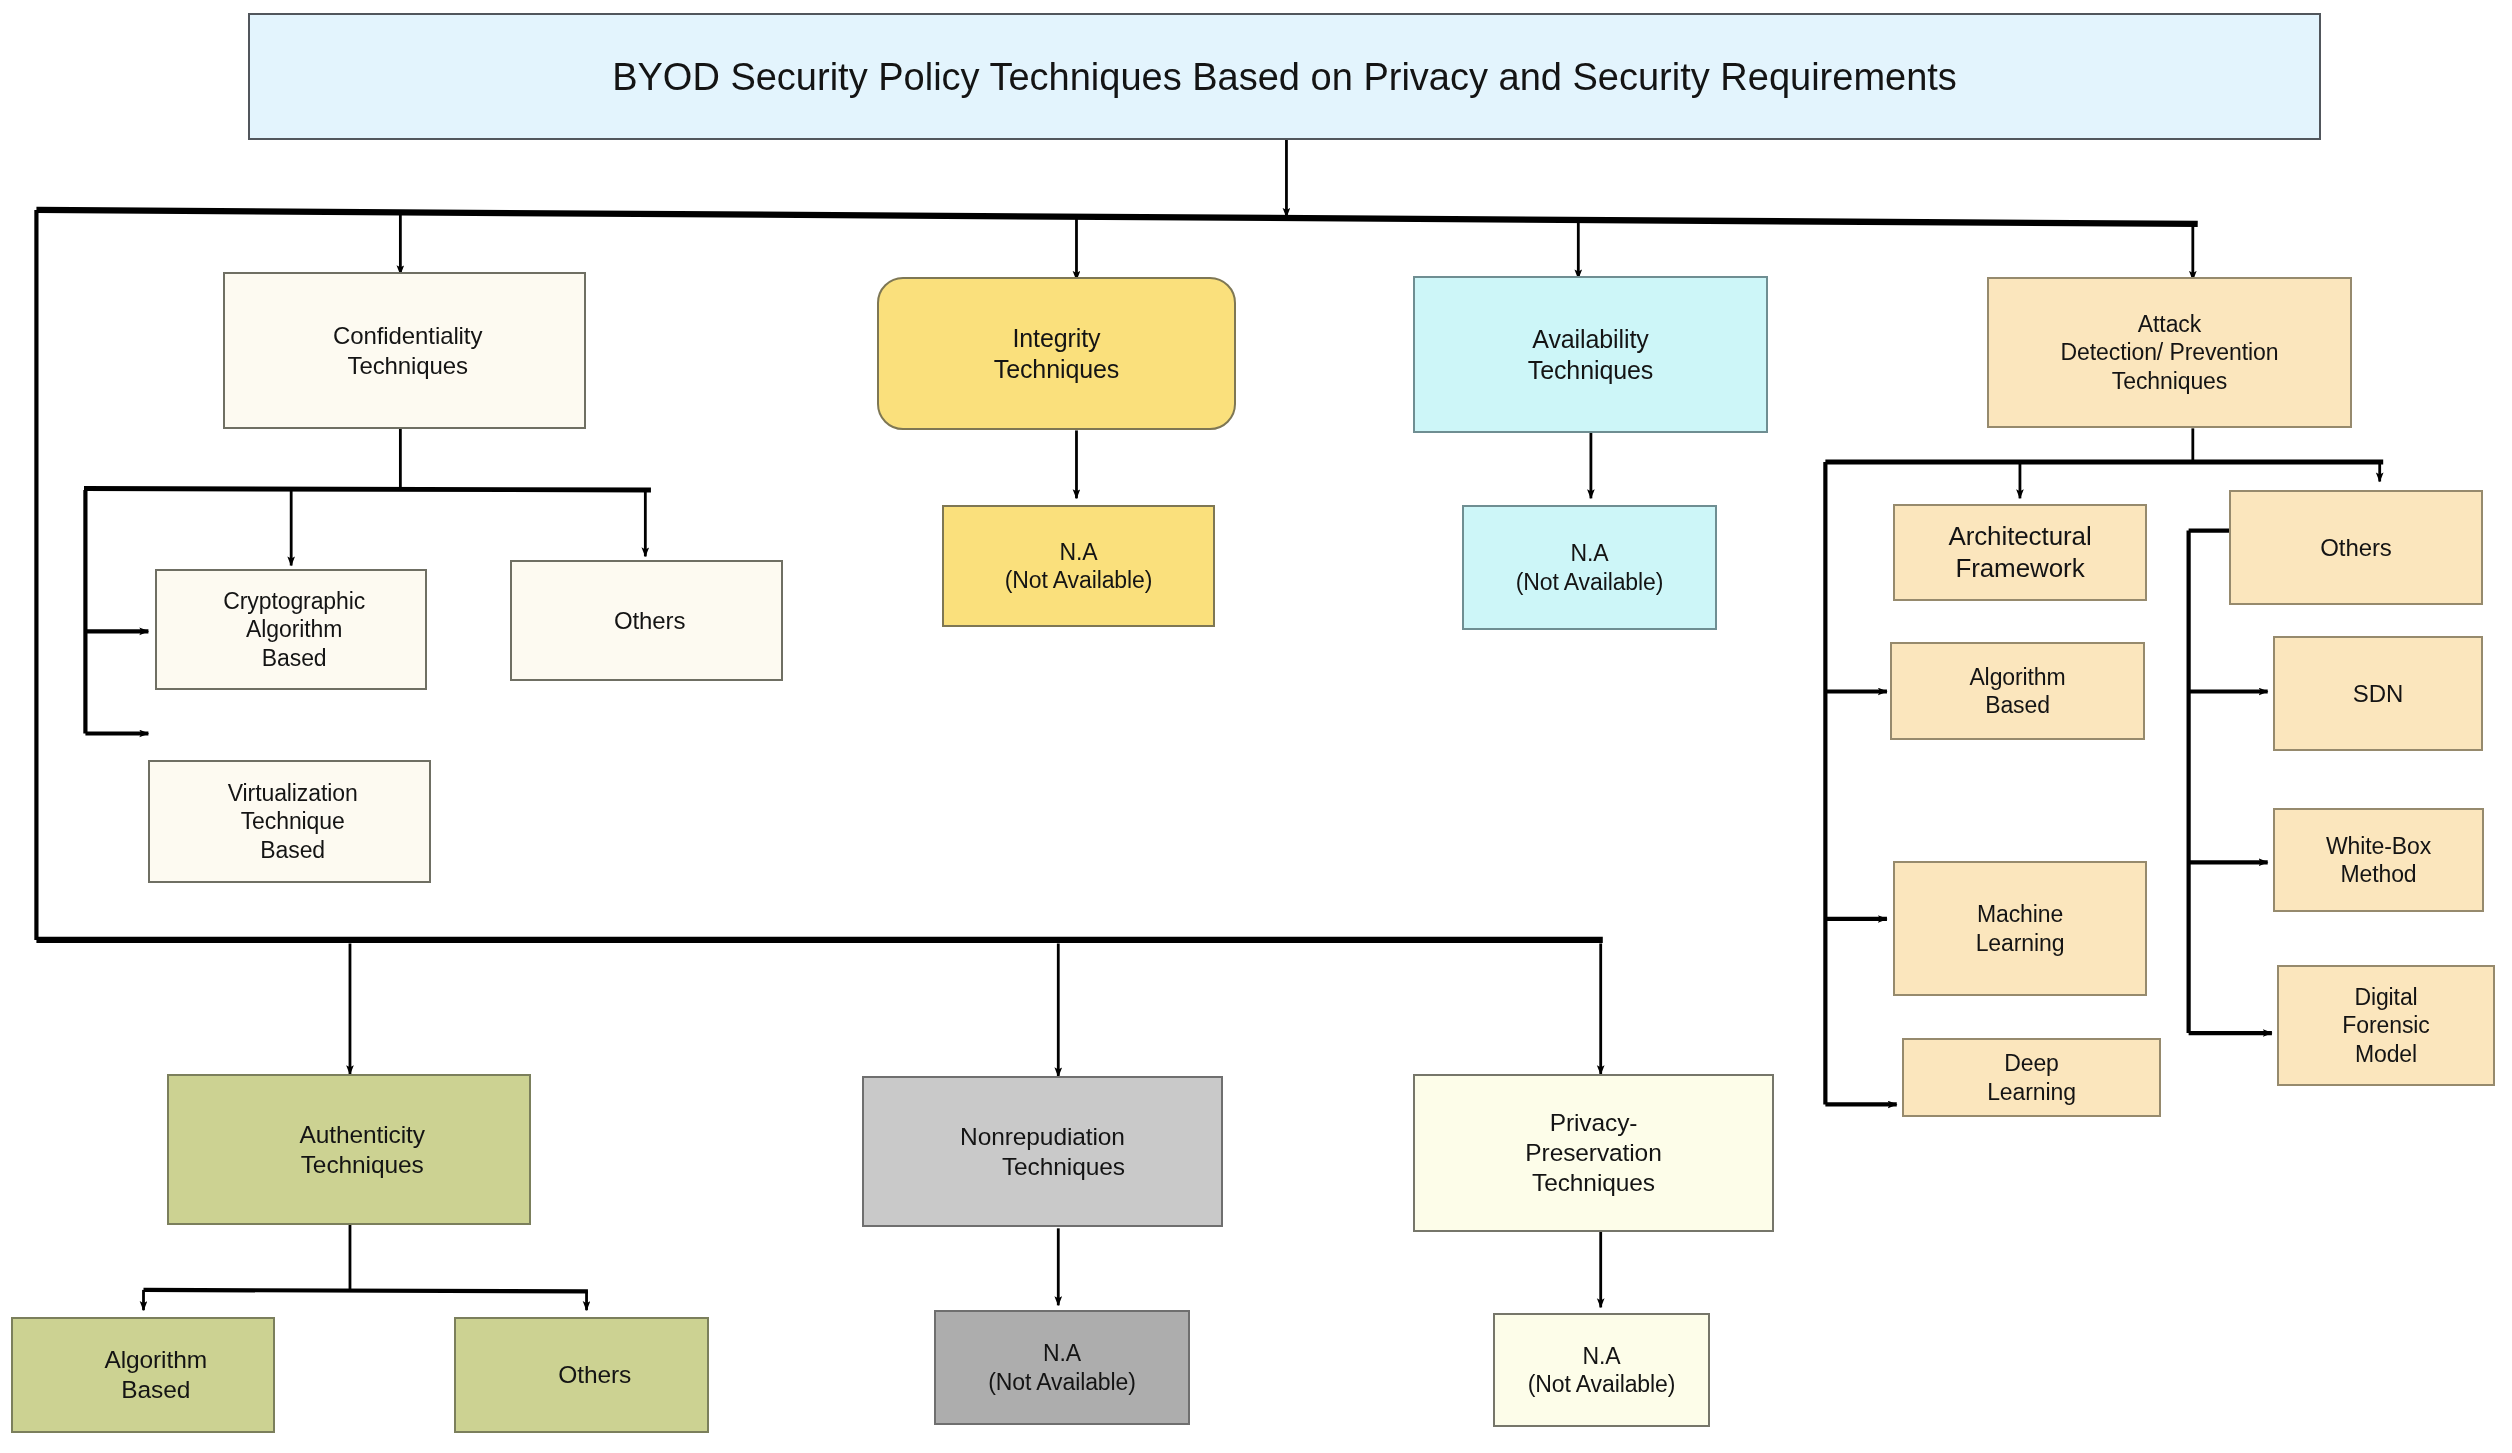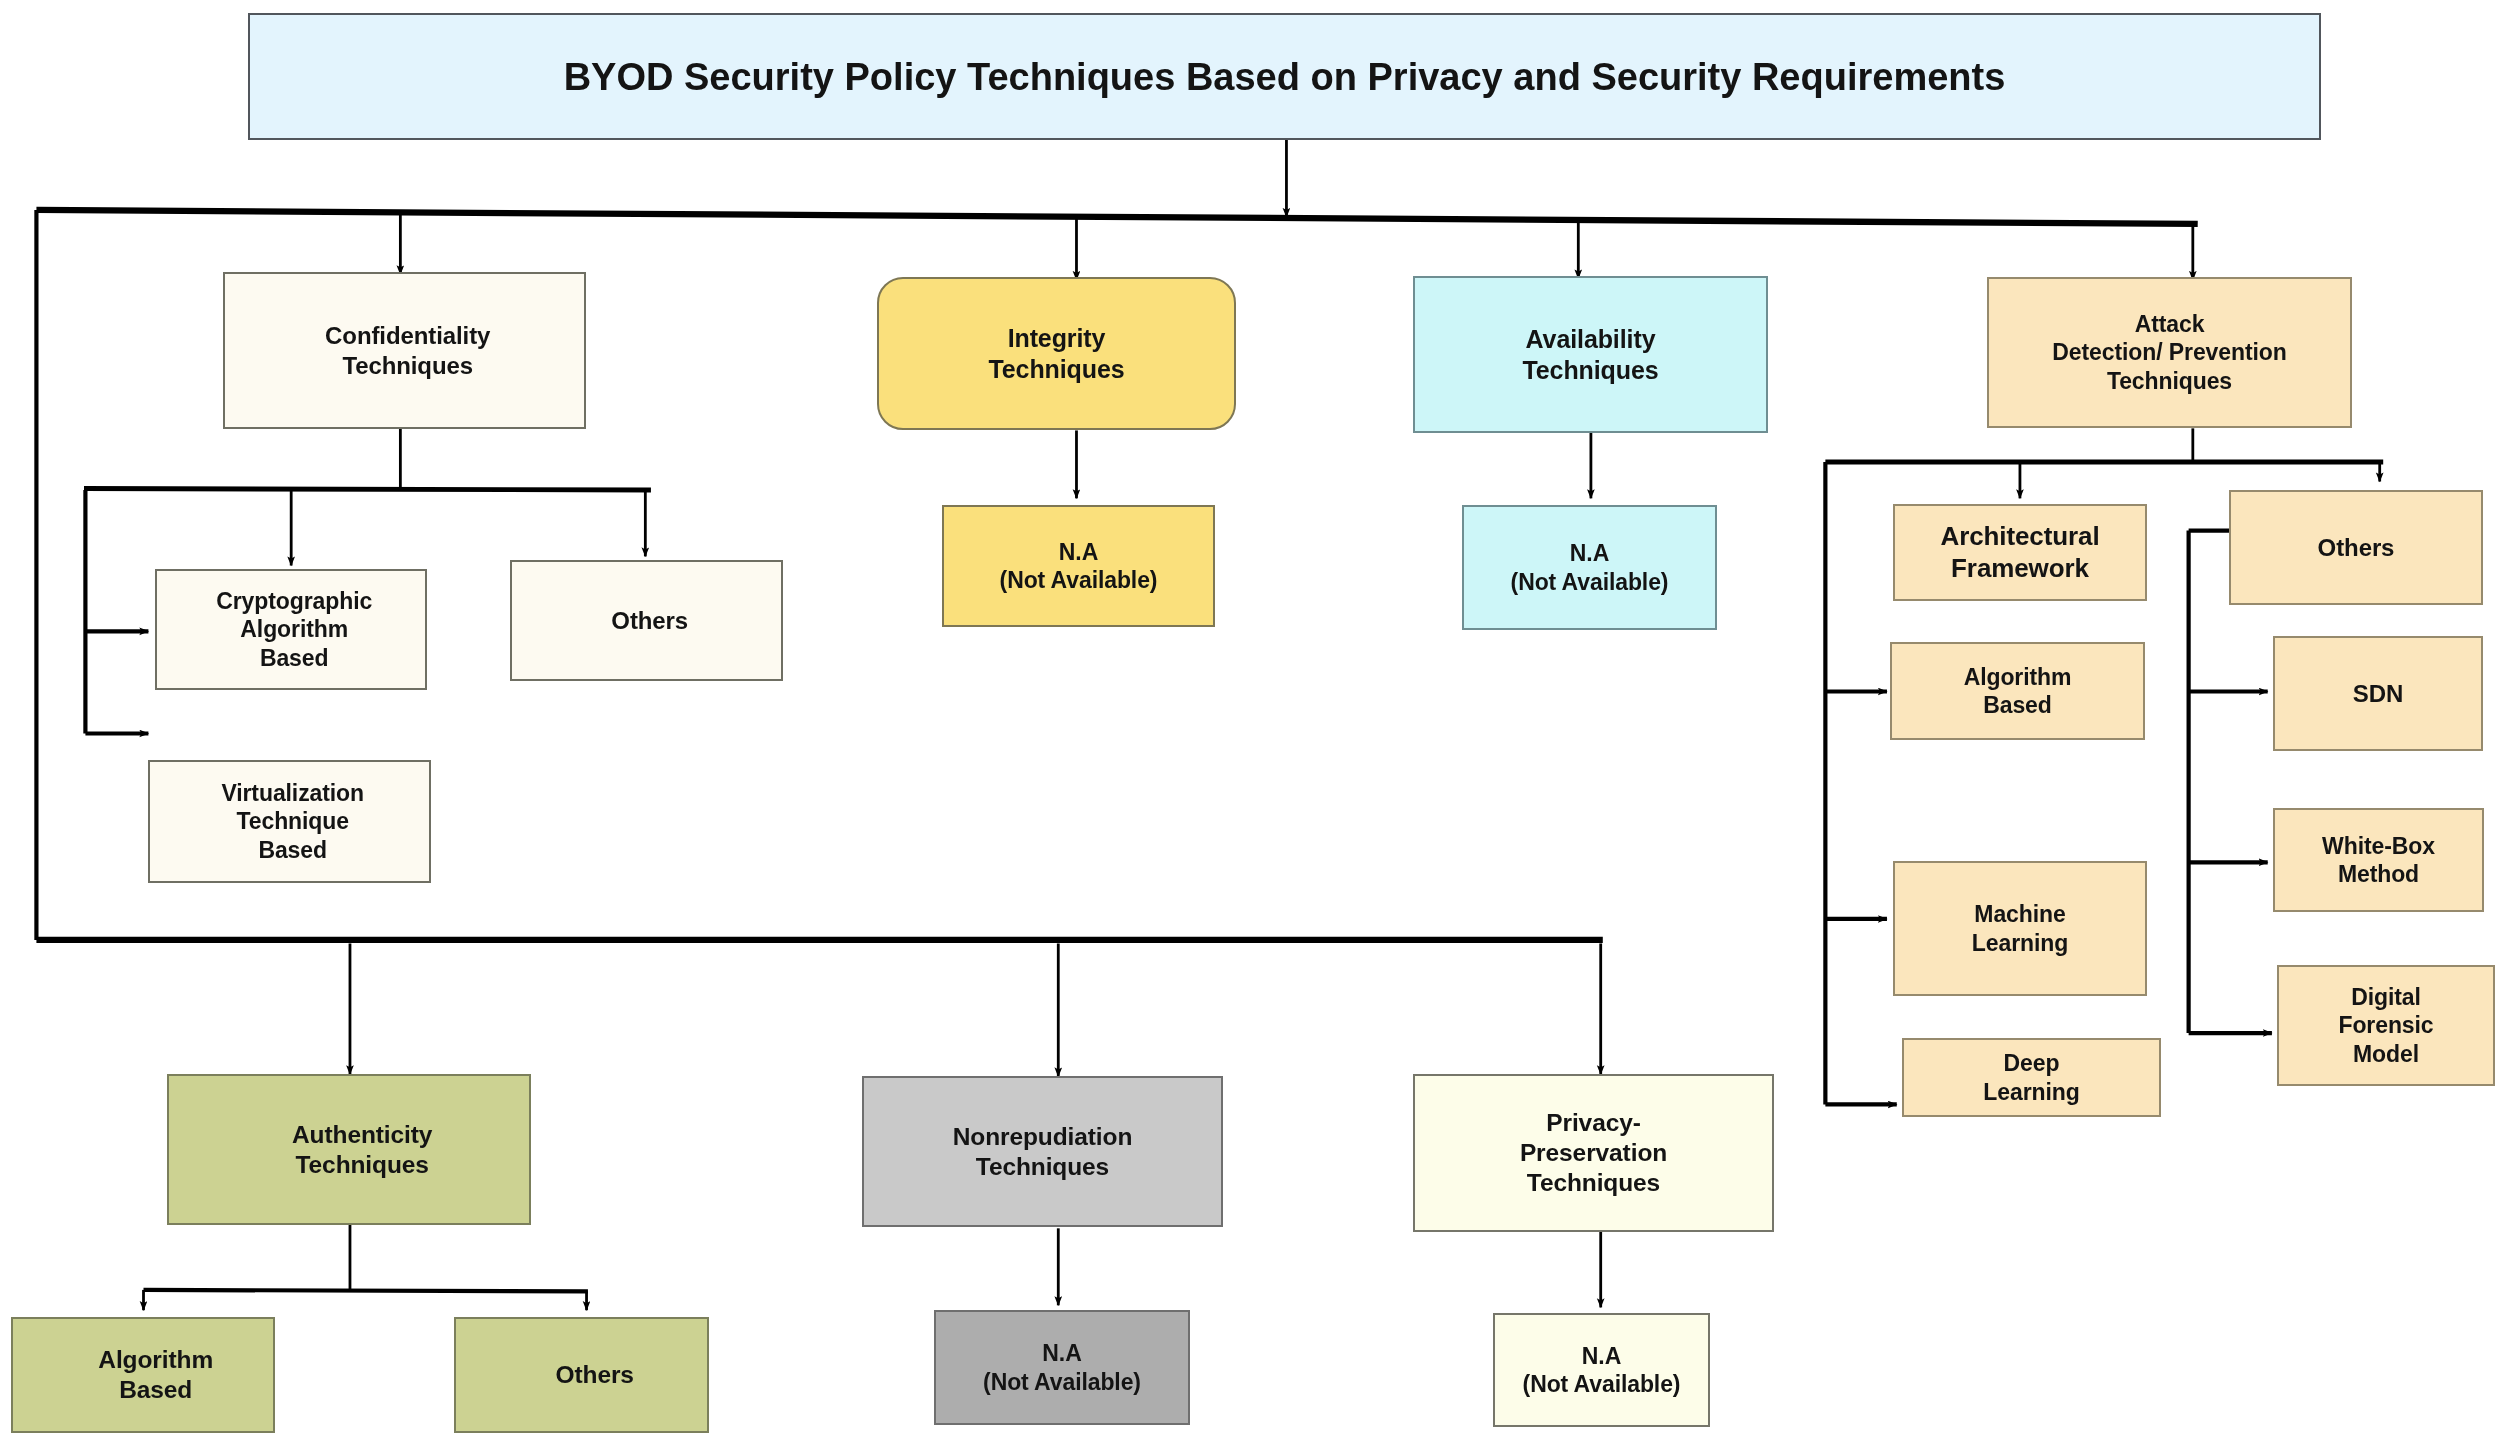"BYOD Security Policy Techniques Based" .node { font-weight: bold -> normal }
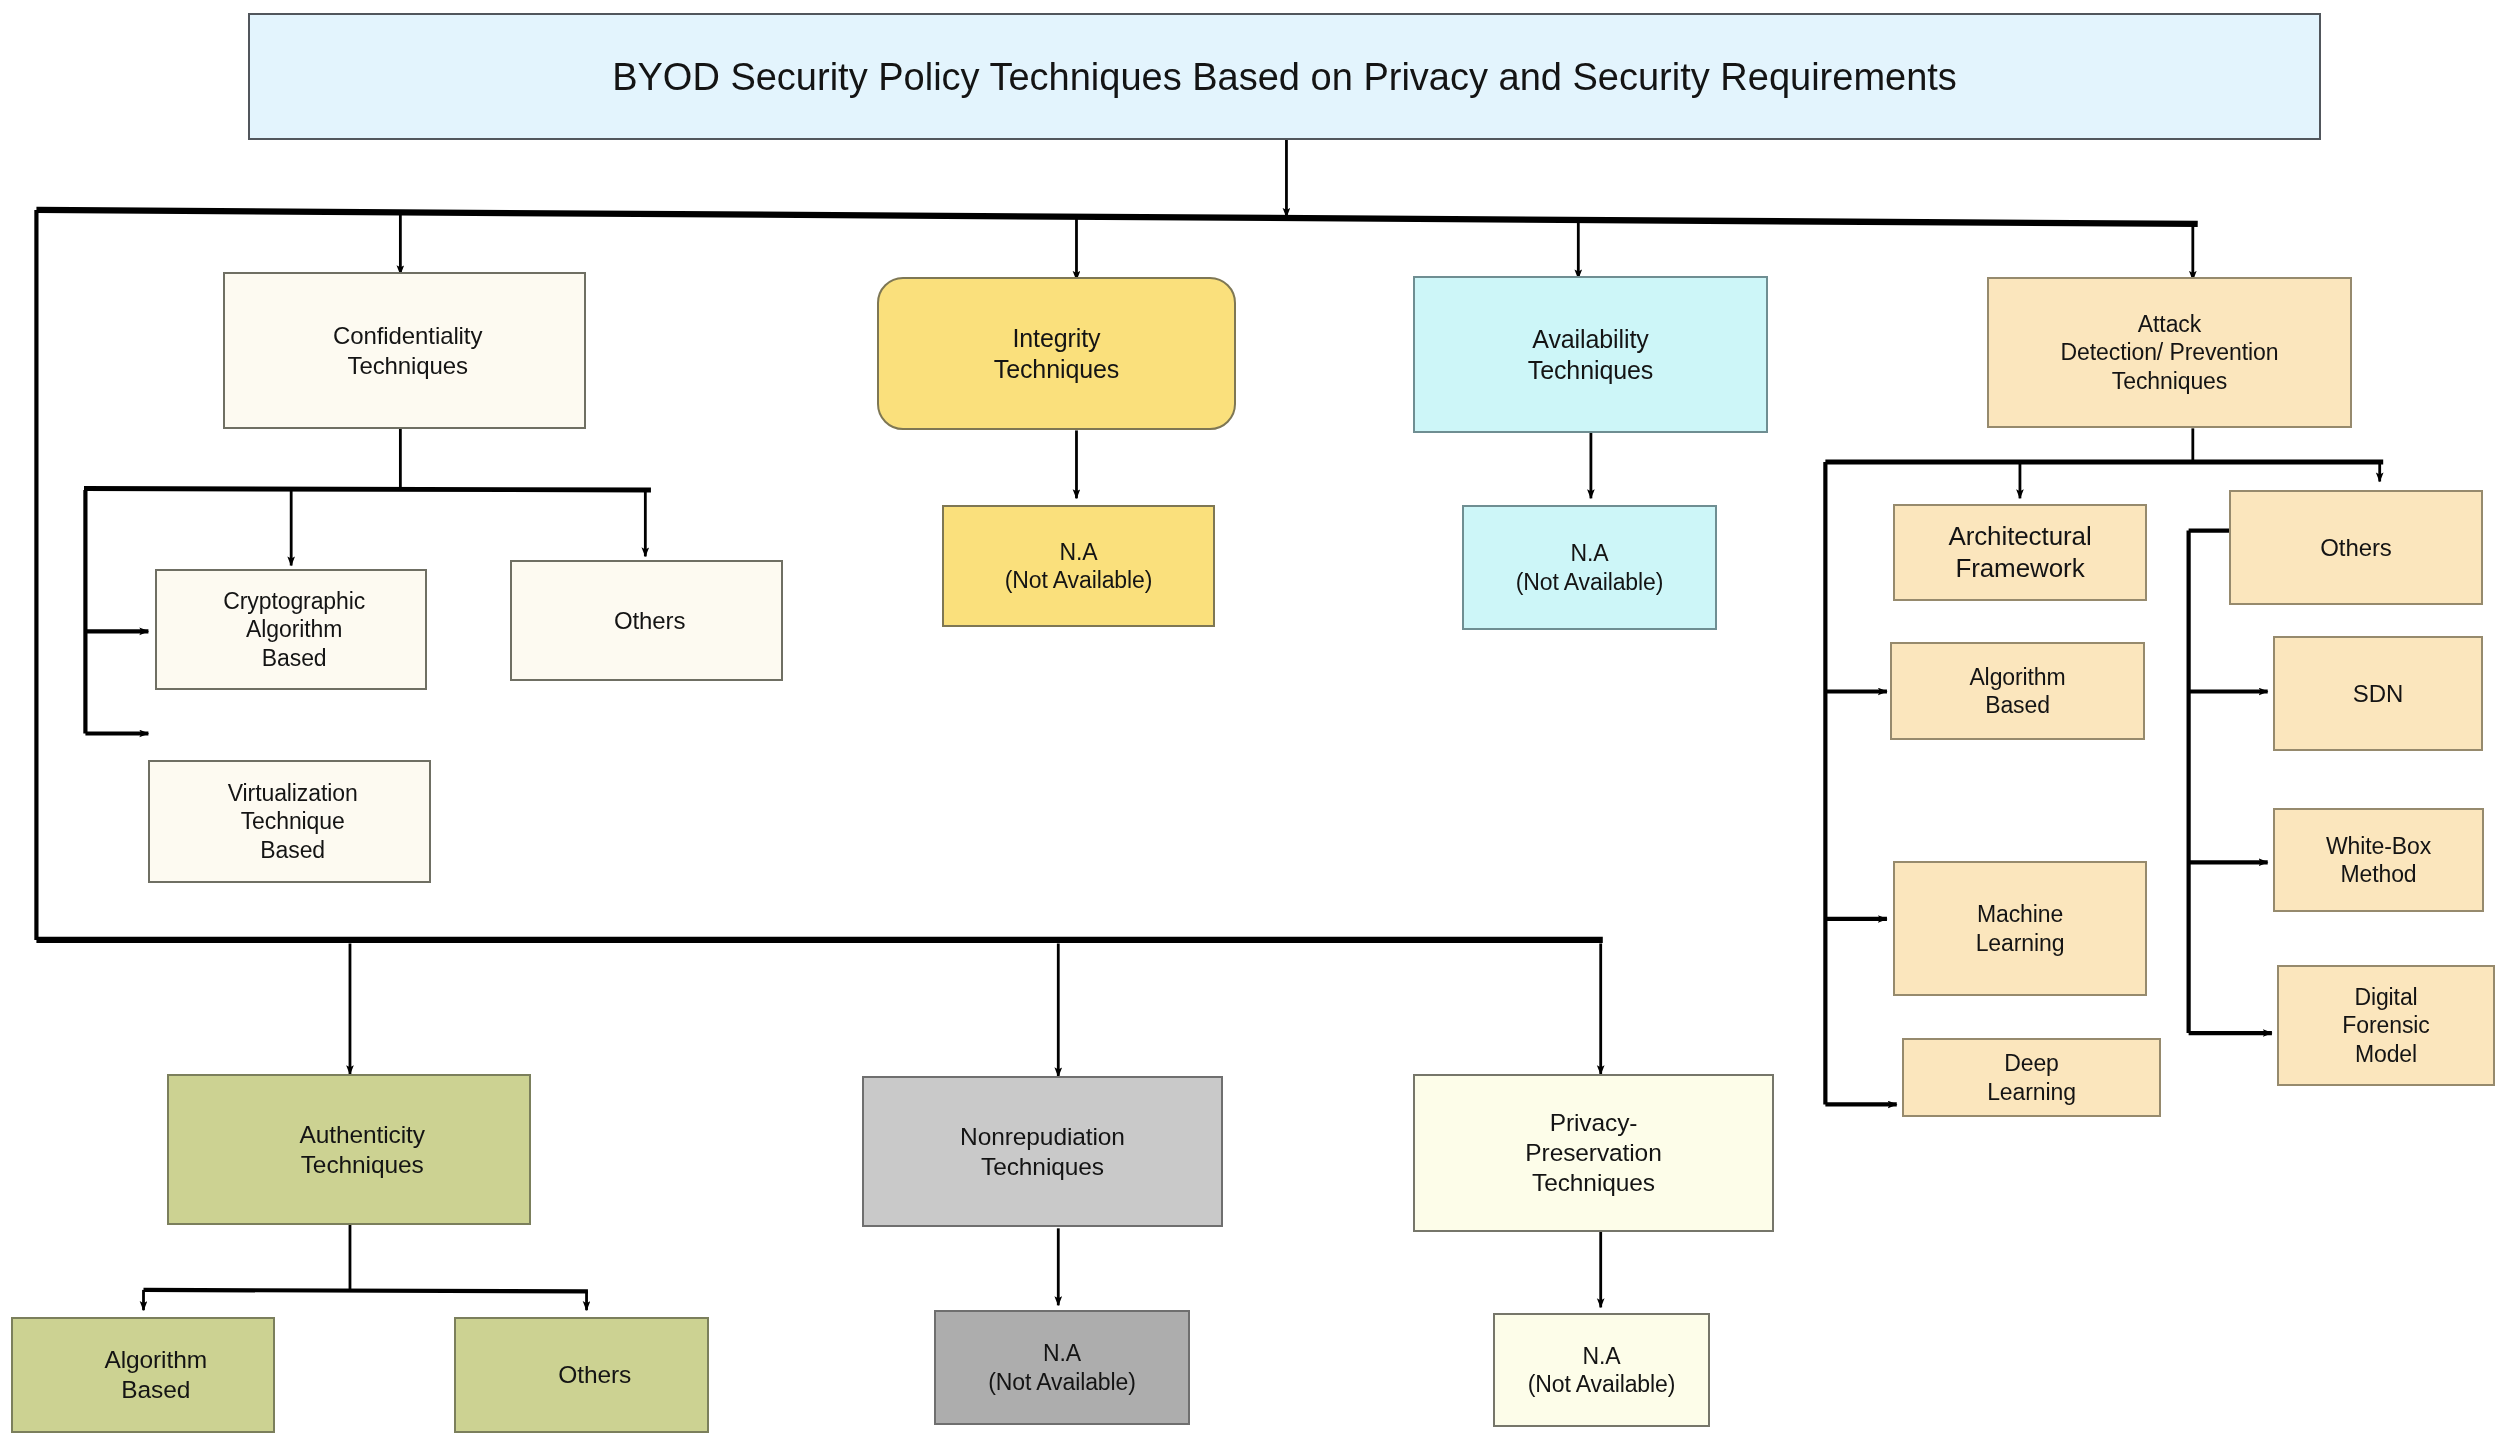"Nonrepudiation" div.node { text-align: none -> right }
